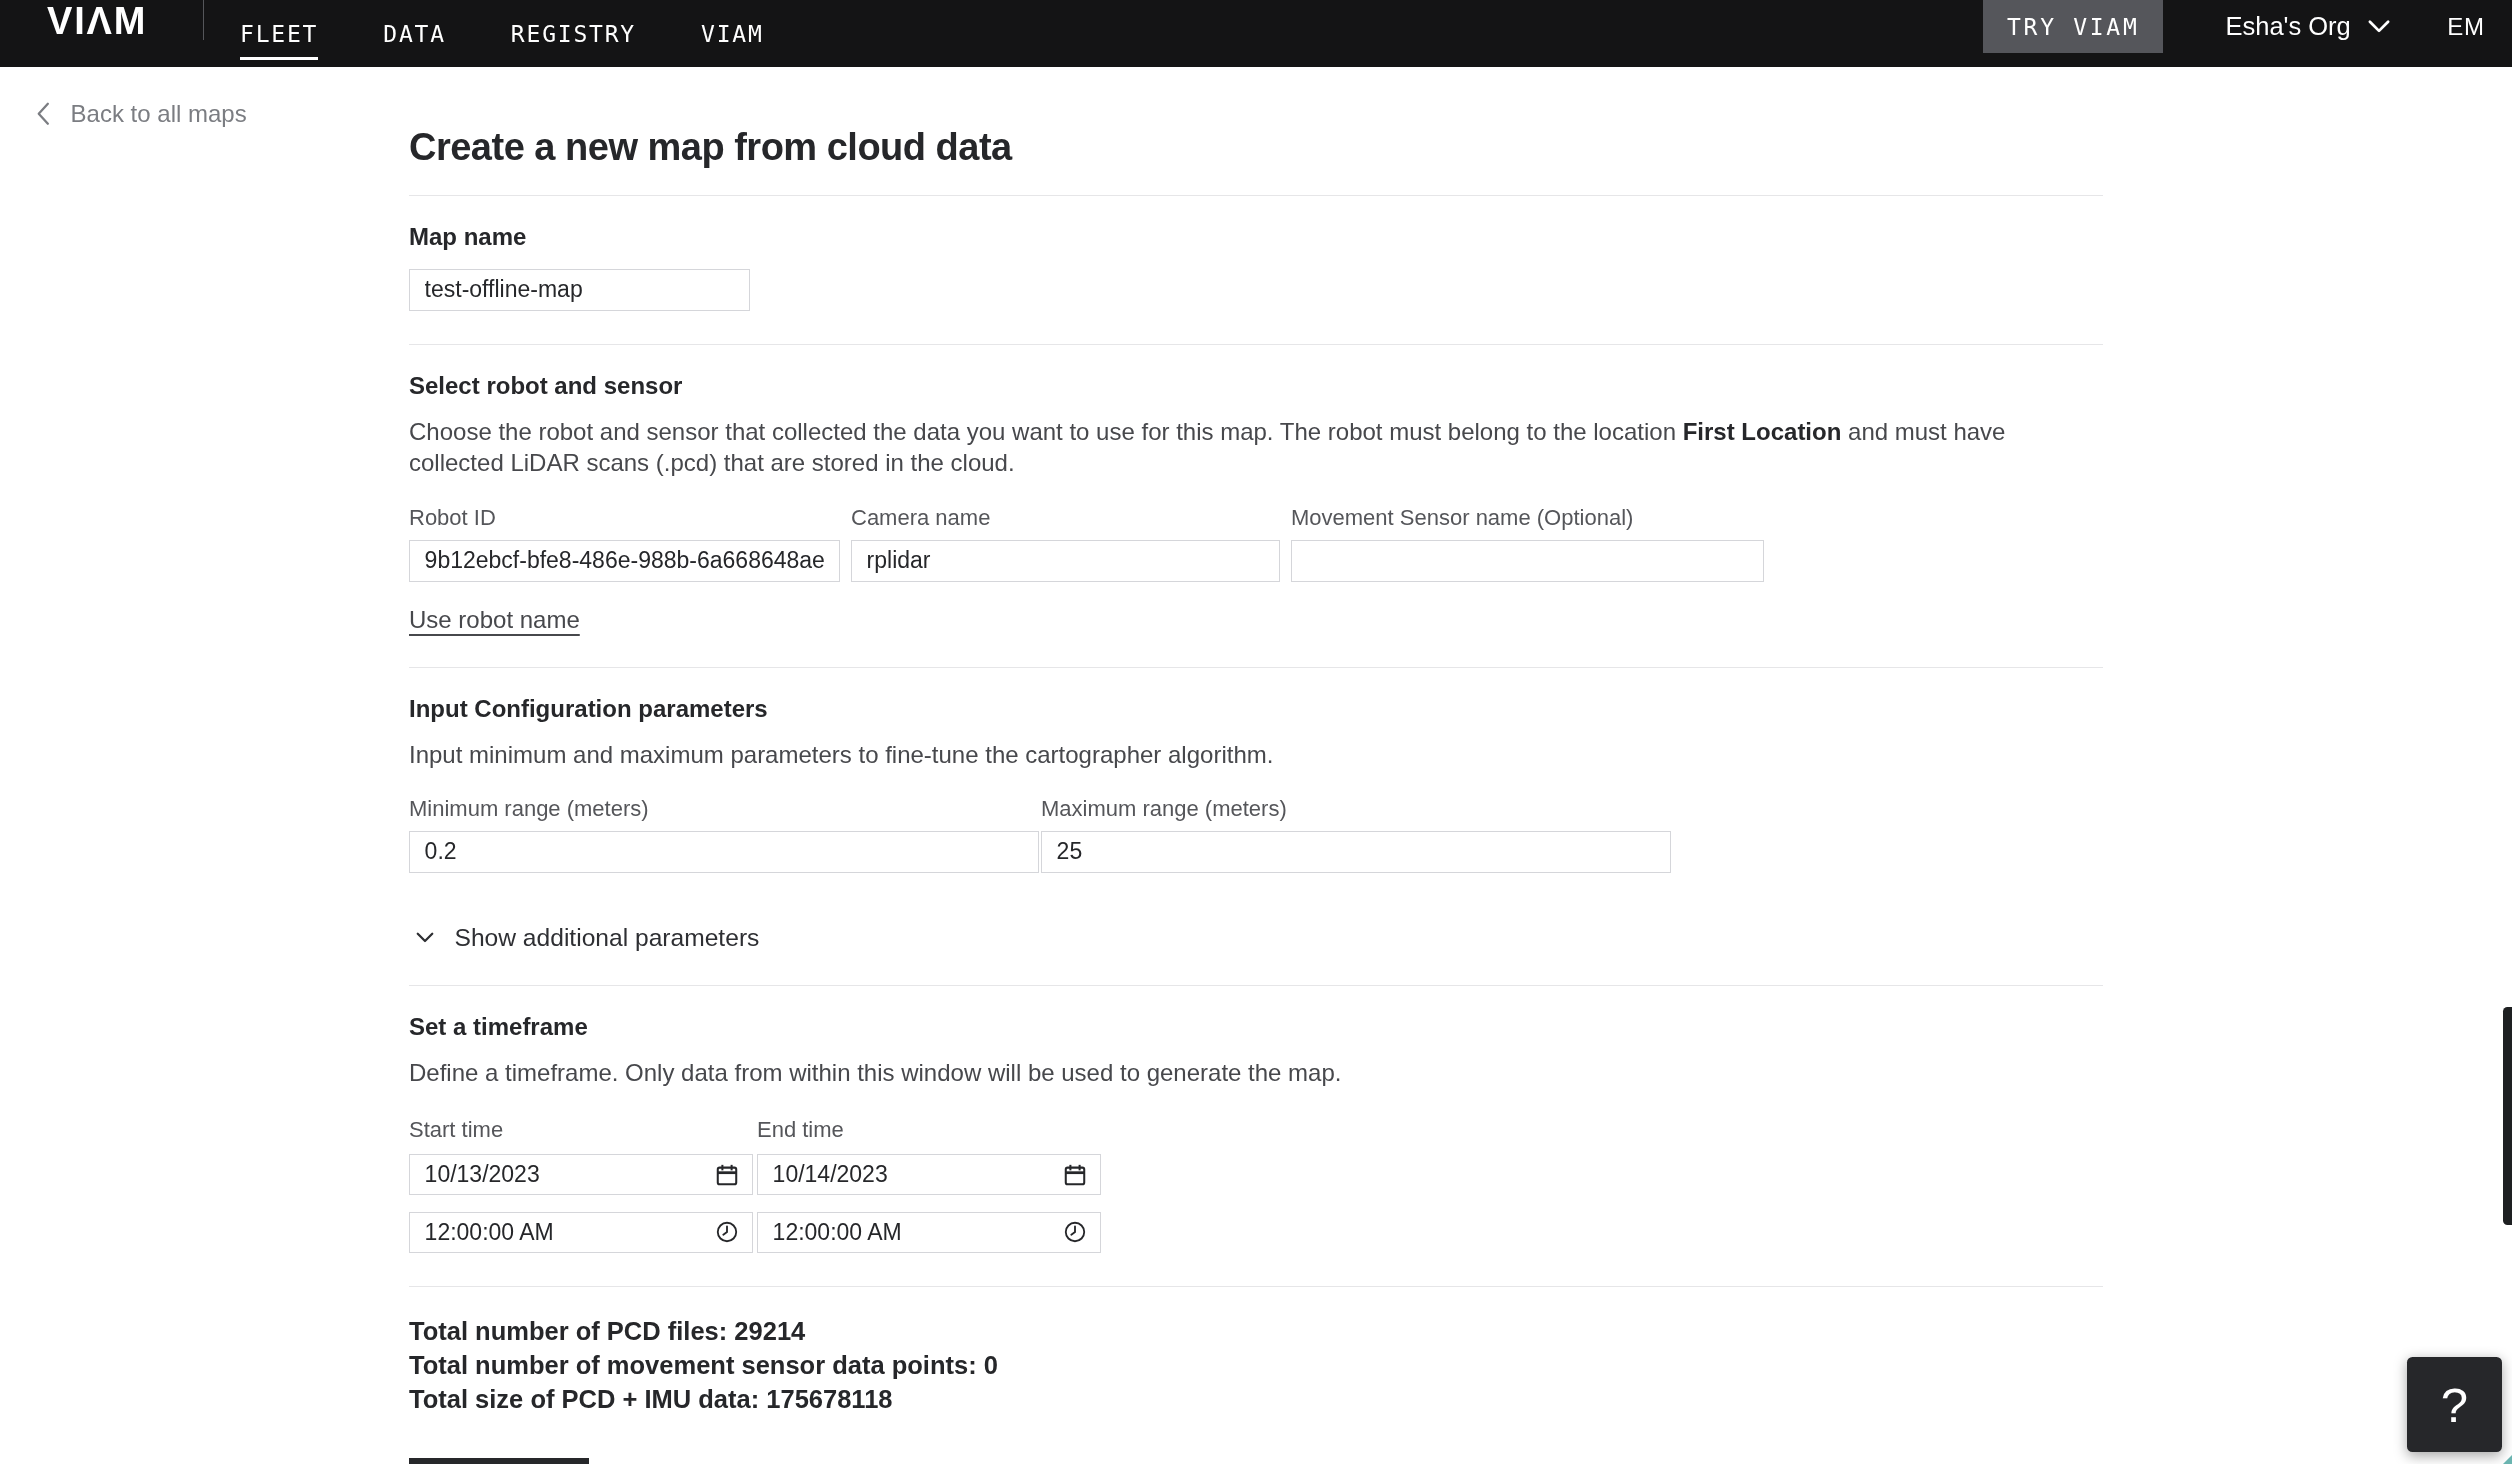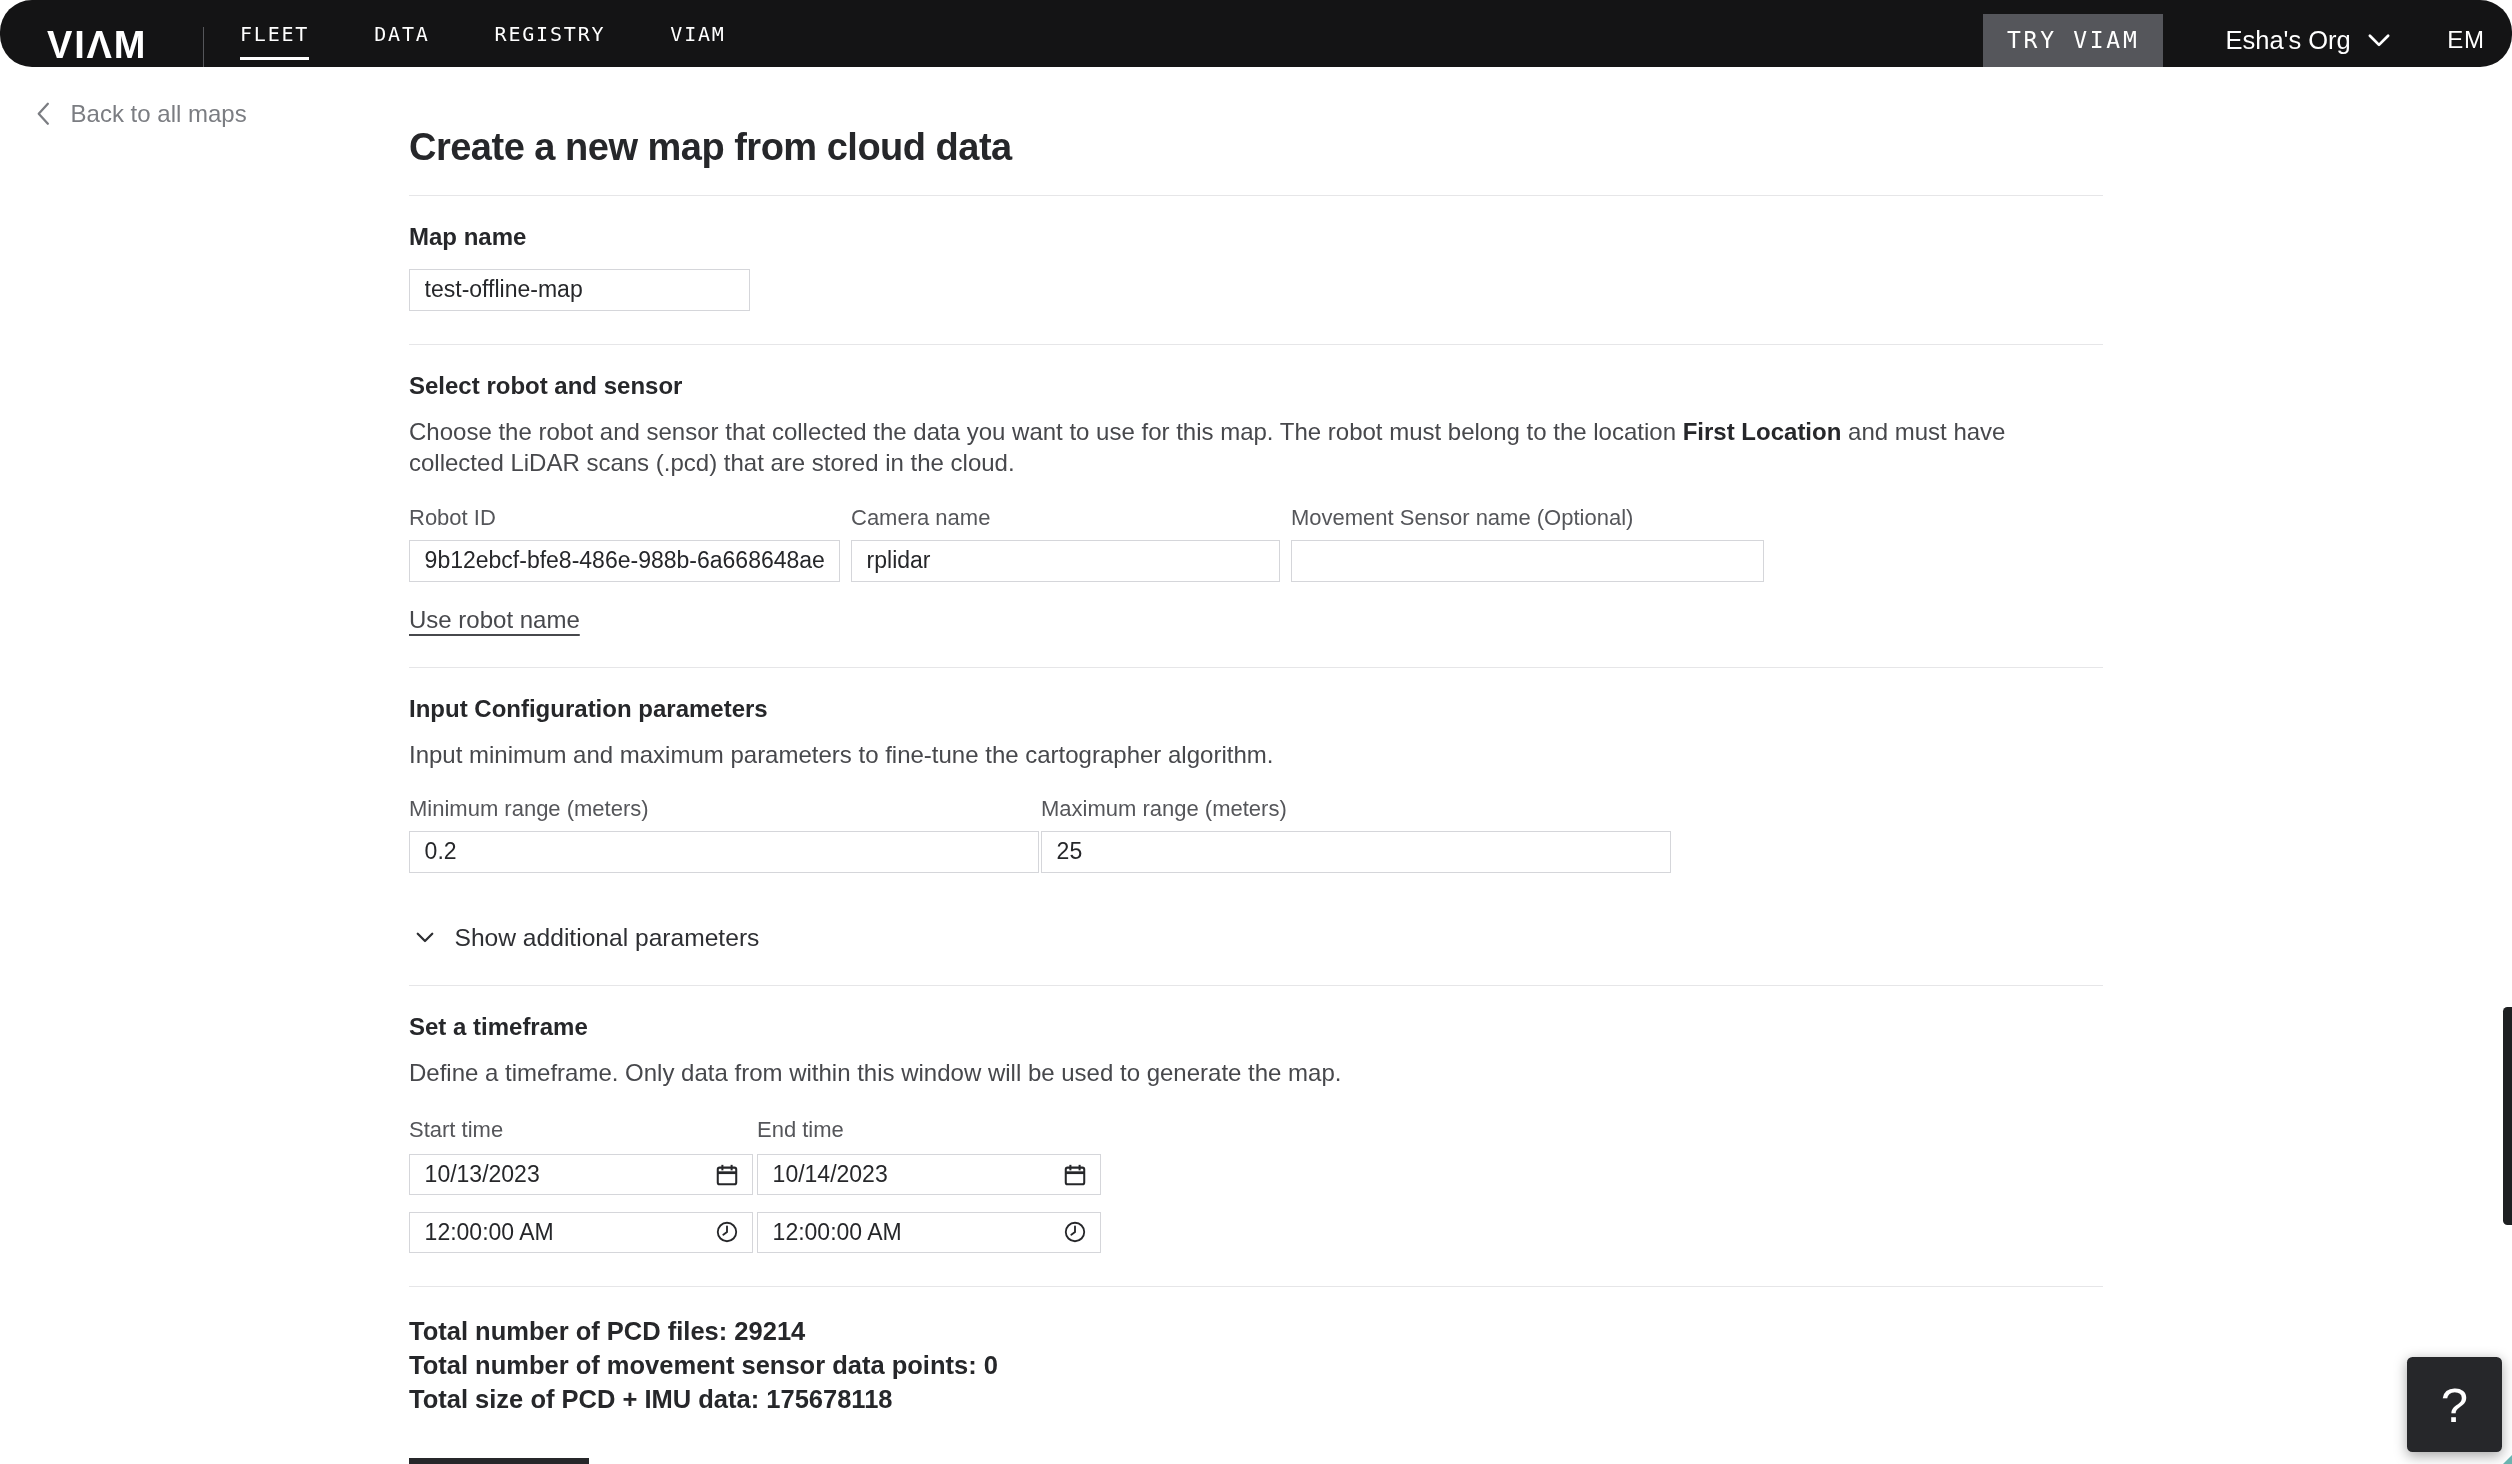"VIΛM" .topnav { align-items: flex-end -> flex-start; border-radius: 32px -> none }
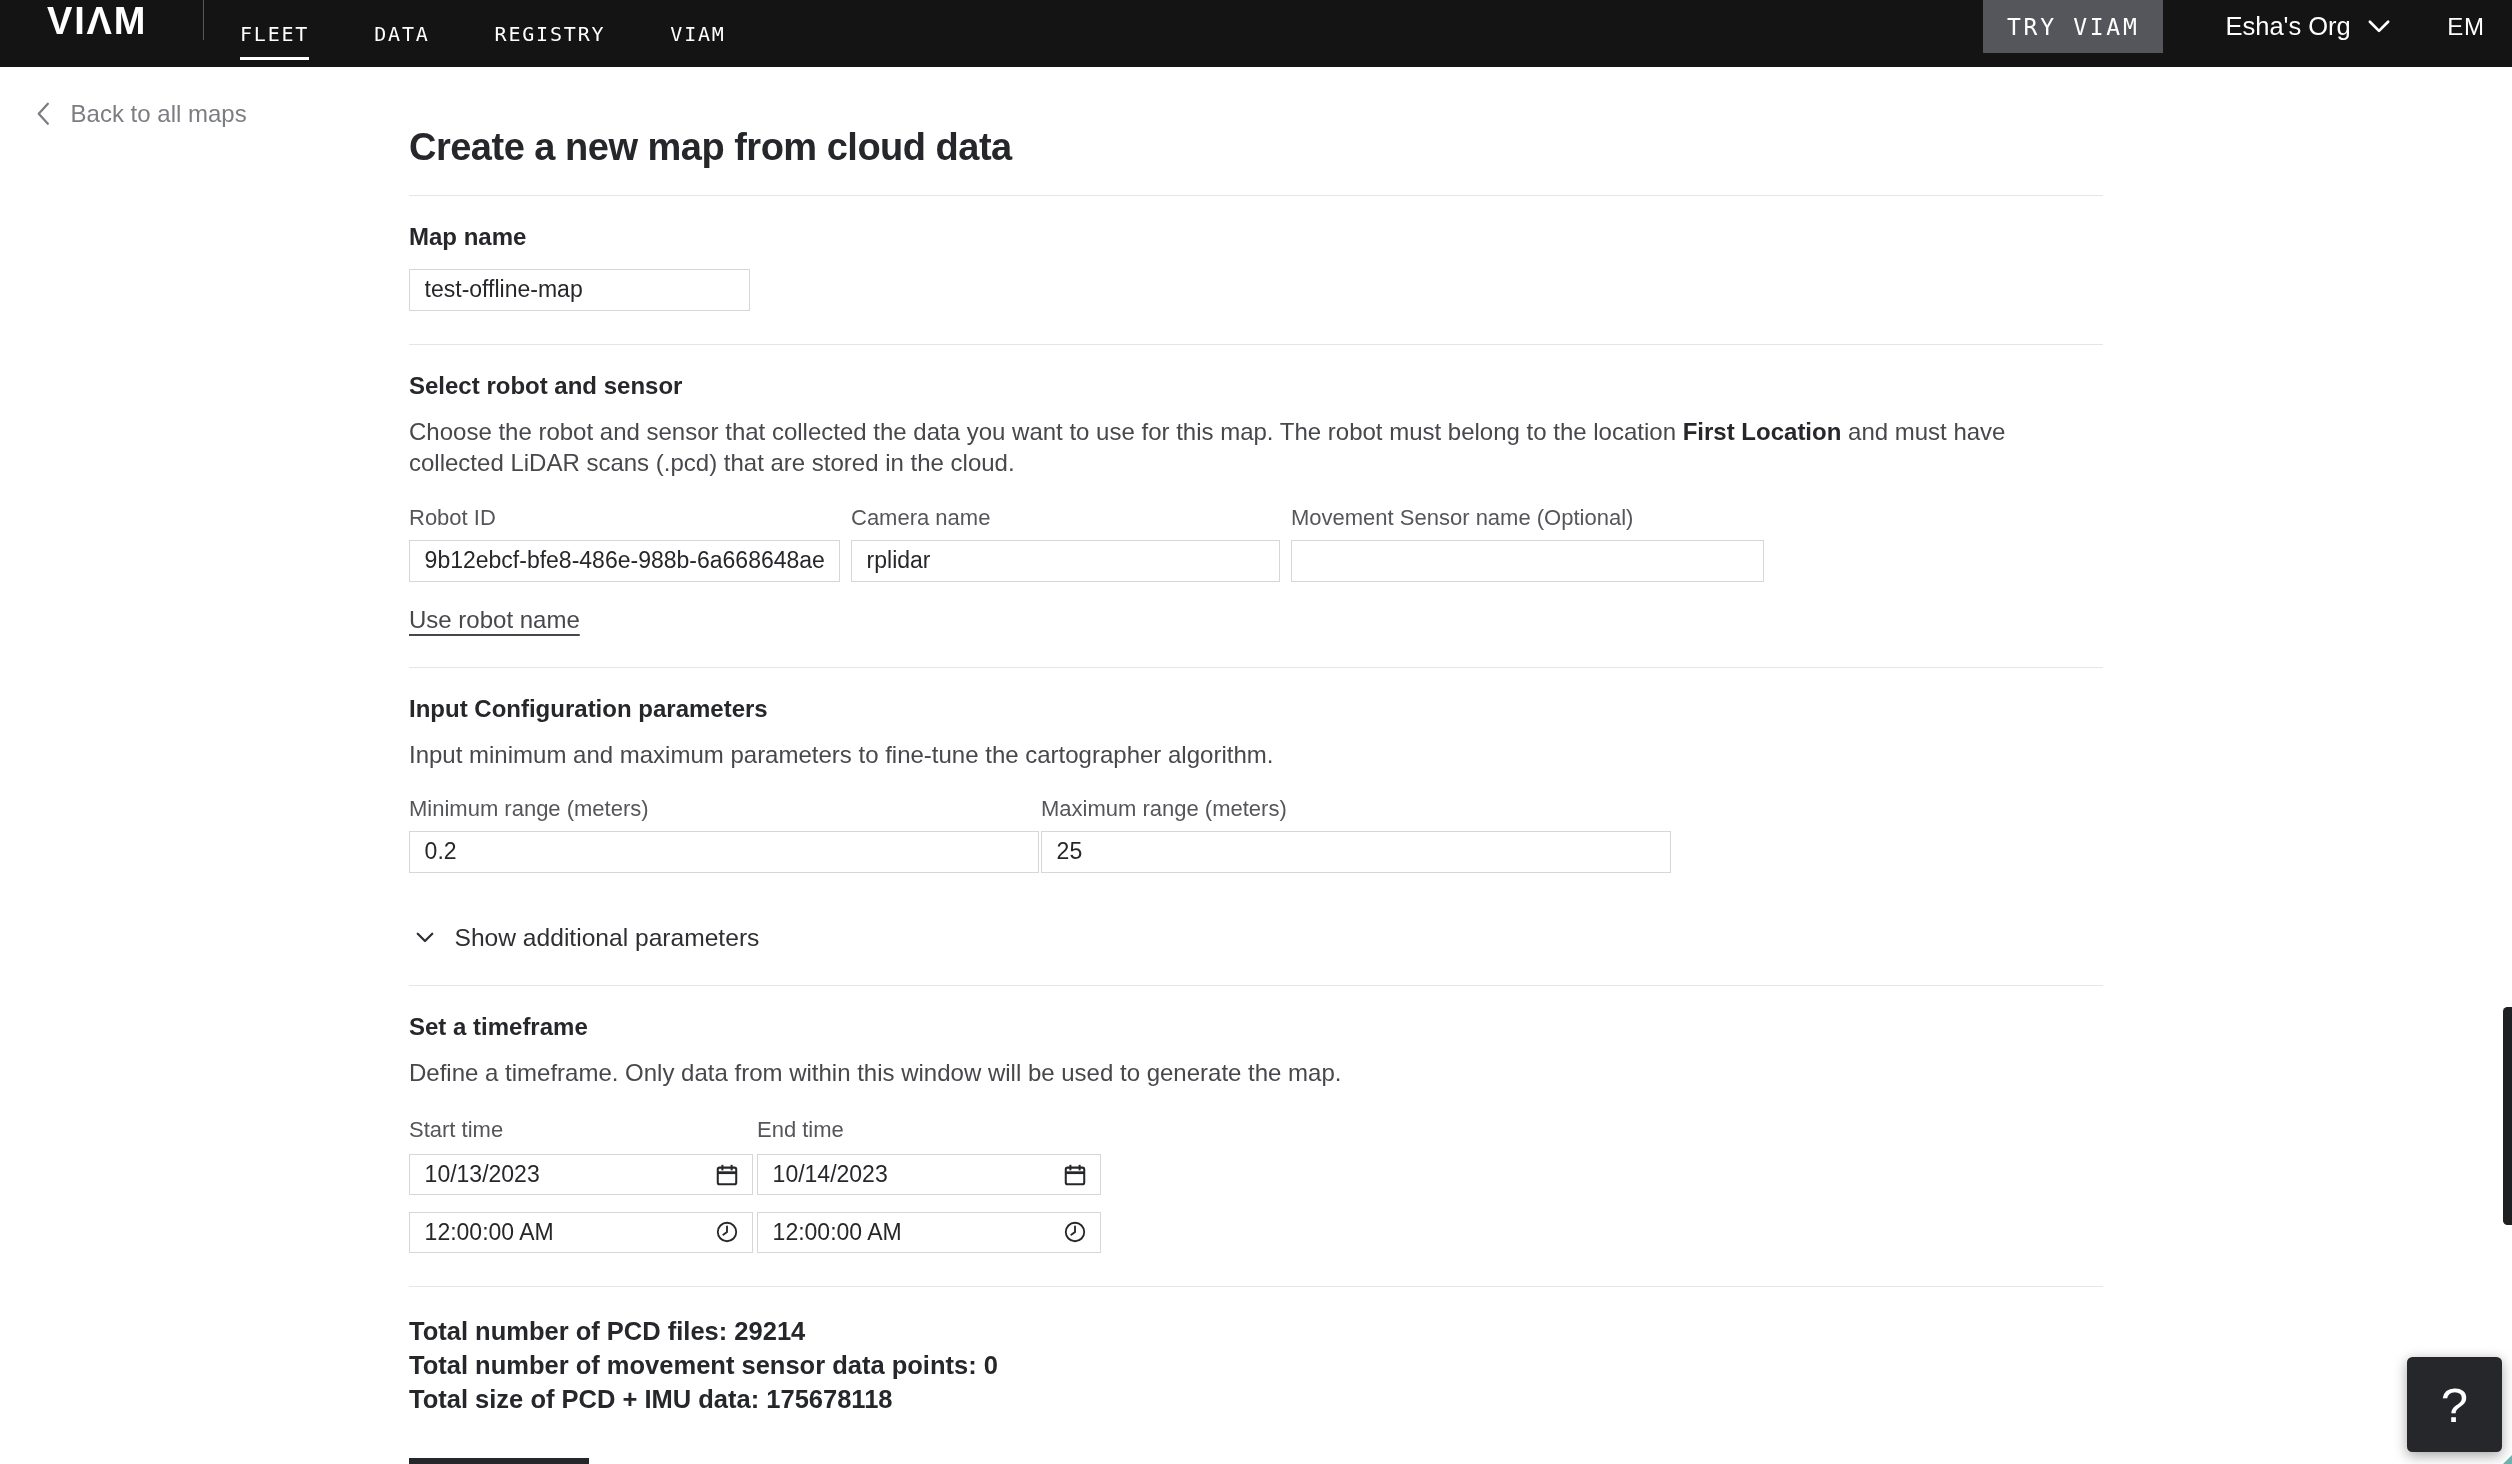"FLEET" .nav-item { font-size: 20px -> 23px }
